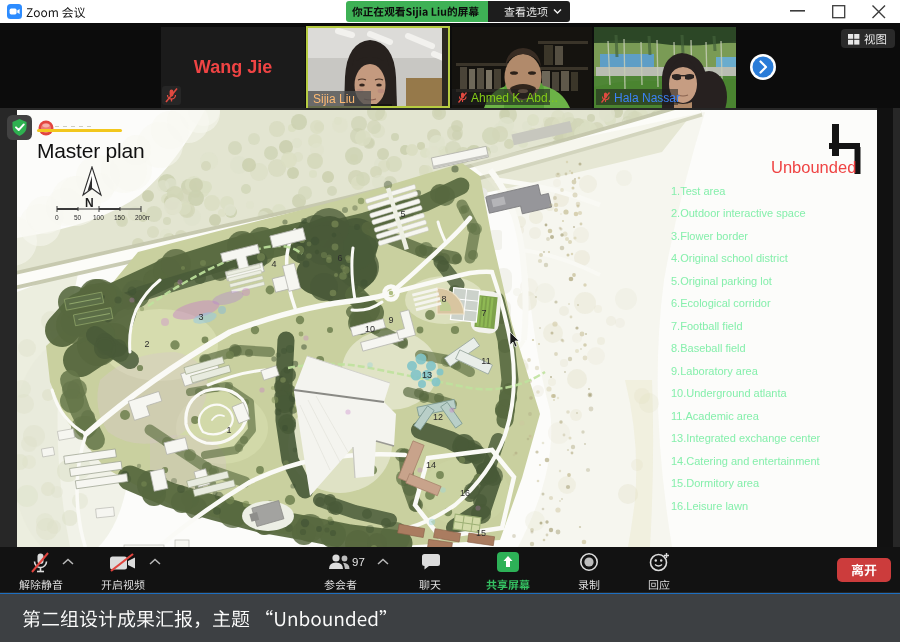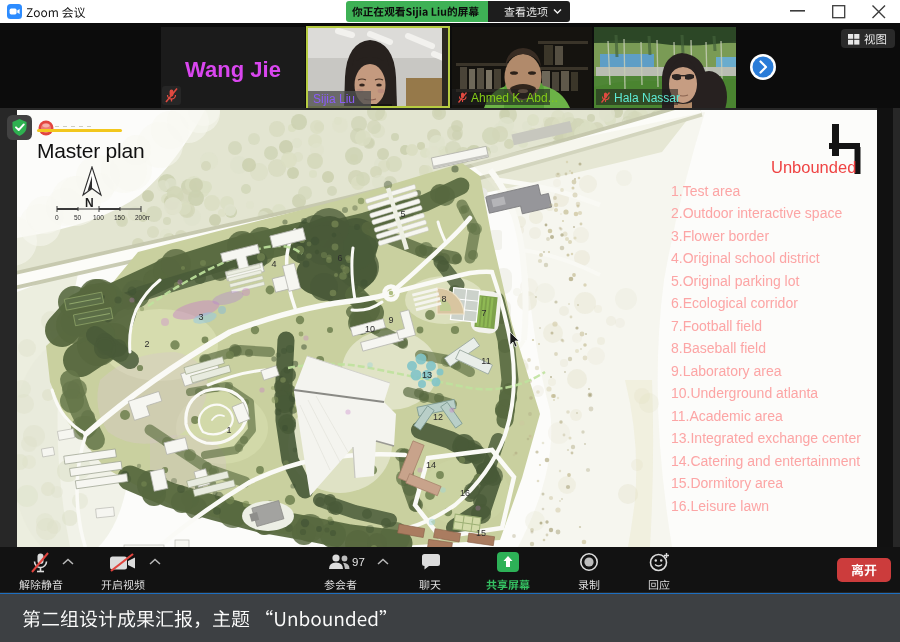"Wang Jie" div.abs { color: #d946ef -> #ef4444; font-size: 22px -> 18px }
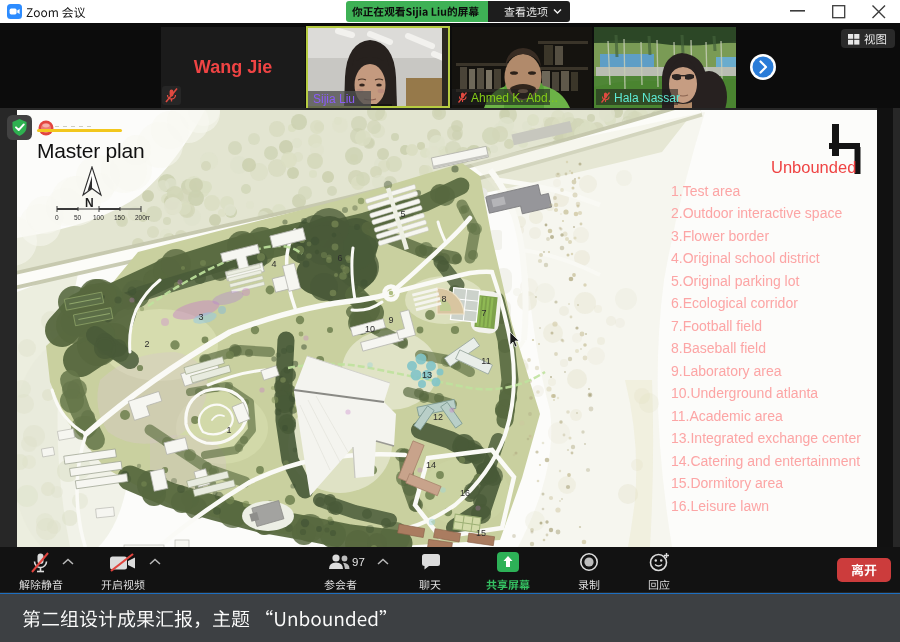"Sijia Liu" div.abs { color: #8b5cf6 -> #fdba74 }
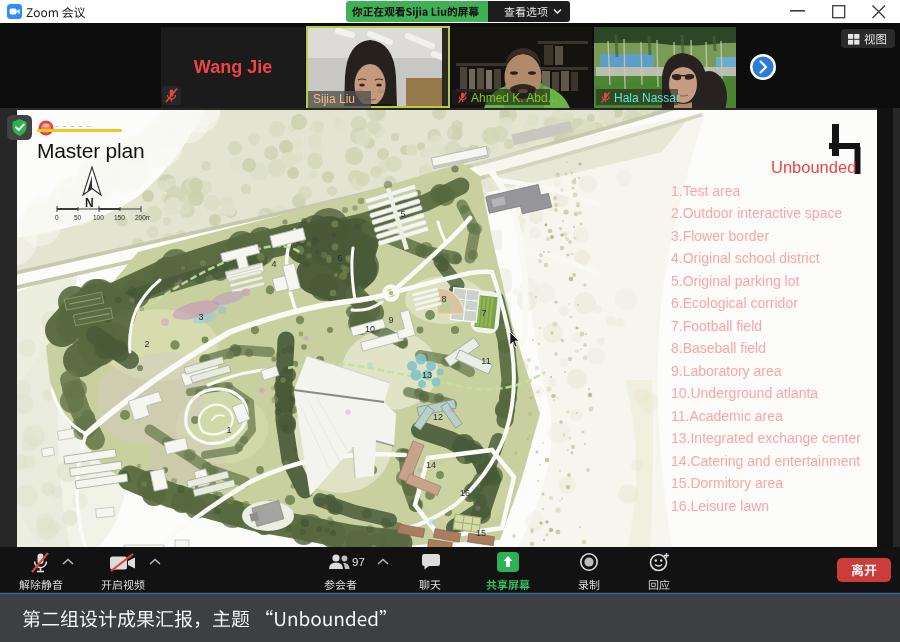"Hala Nassar" div.abs { color: #5eead4 -> #3b82f6 }
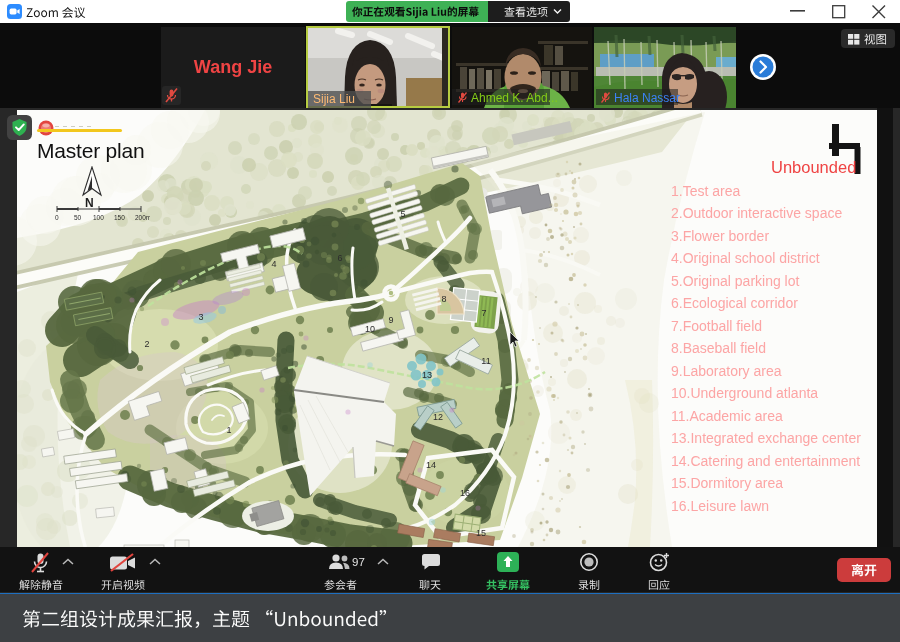"1.Test area" div.abs { color: #fca5a5 -> #86efac; font-size: 14px -> 11px }
